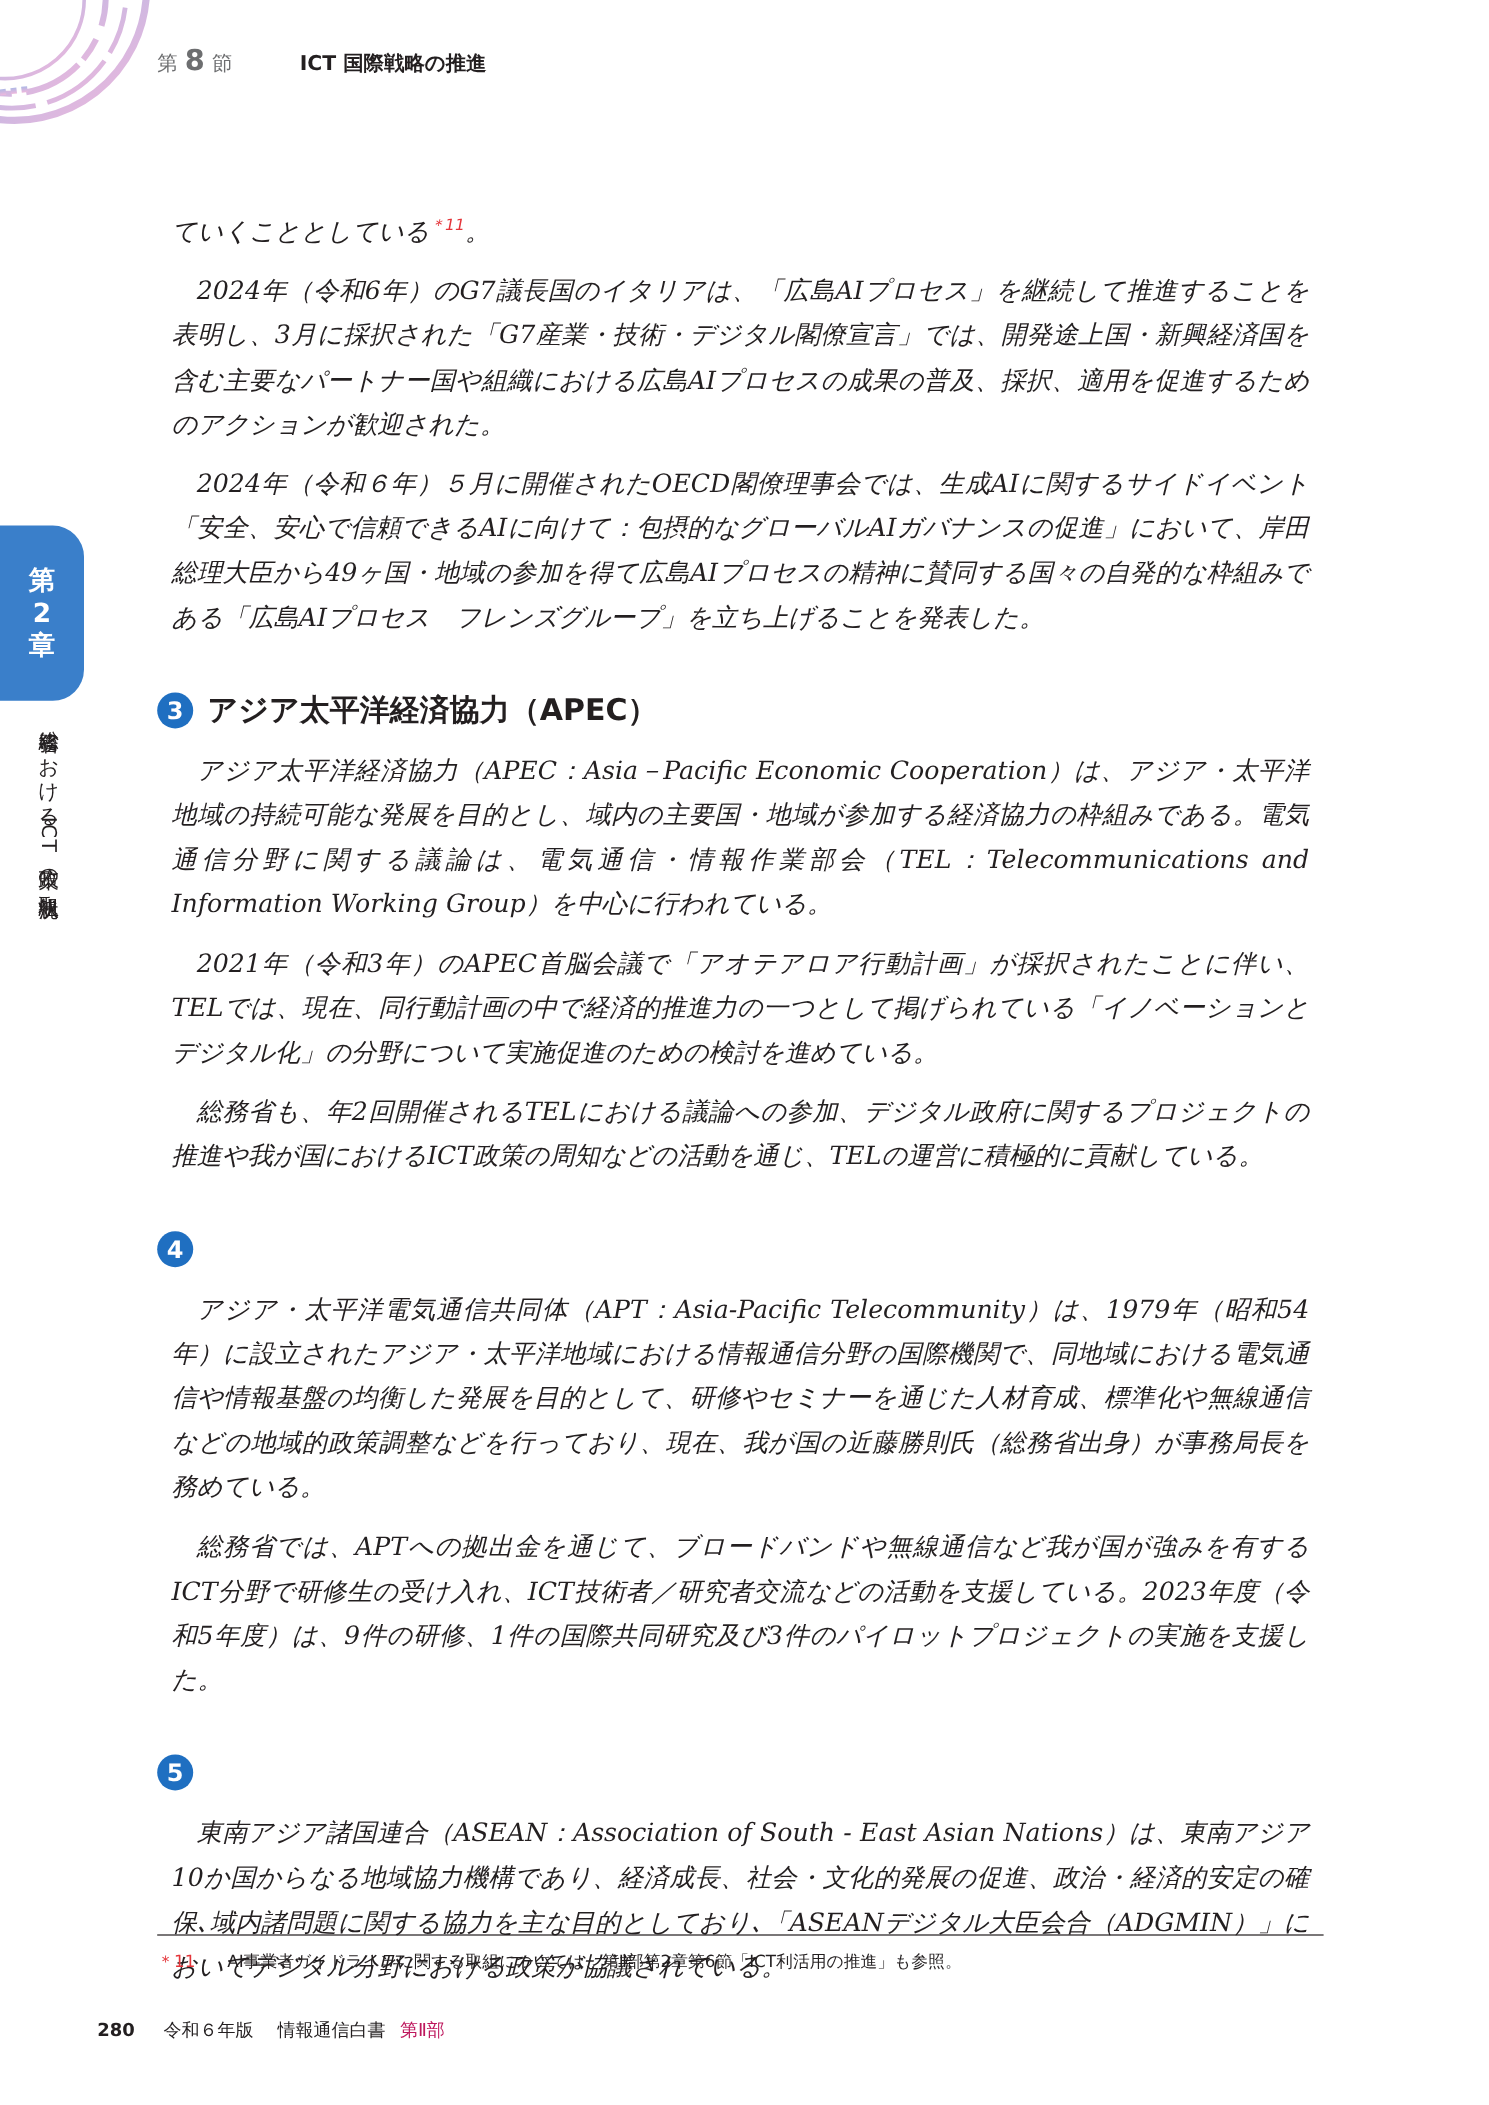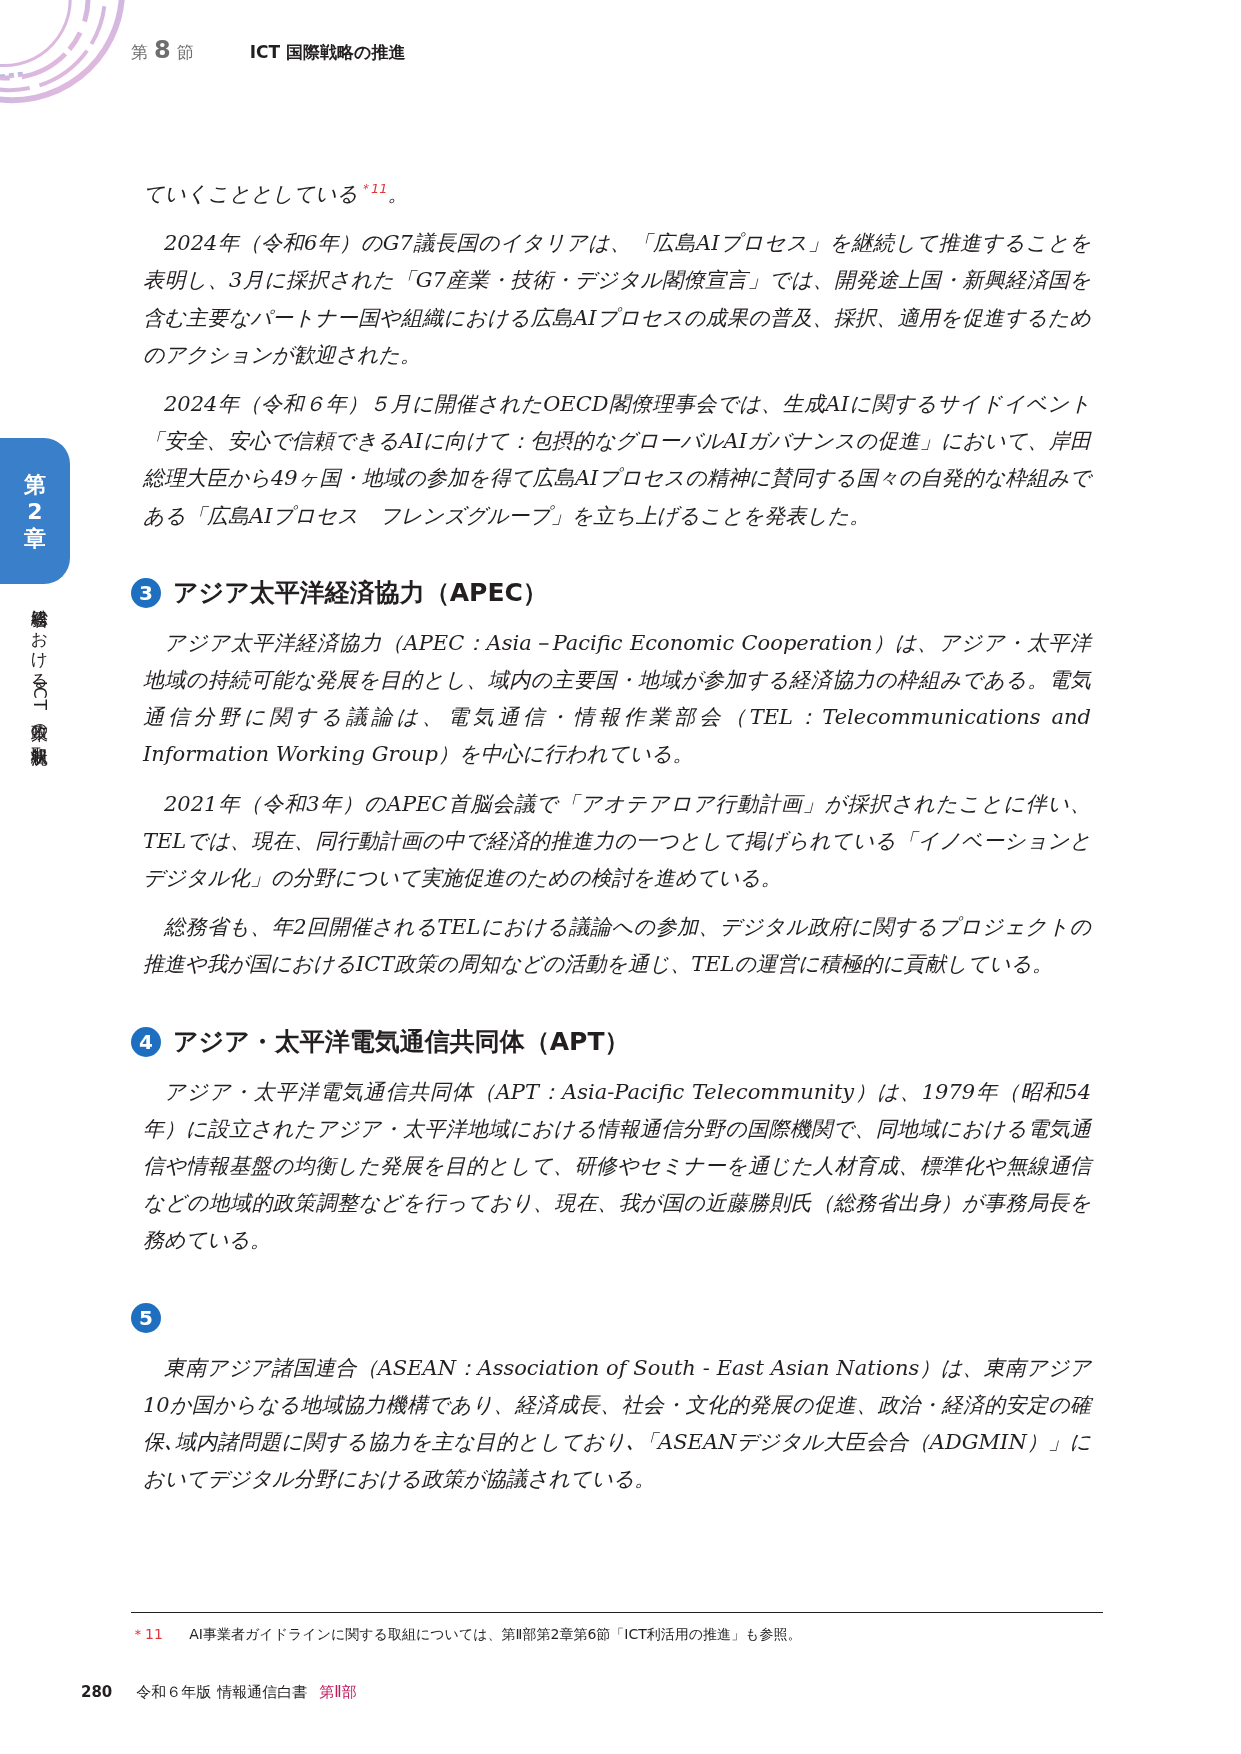"アジア・太平洋電気通信共同体（APT）" span { html: <span>アジア・太平洋電気通信共同体（APT）</span> -> none }
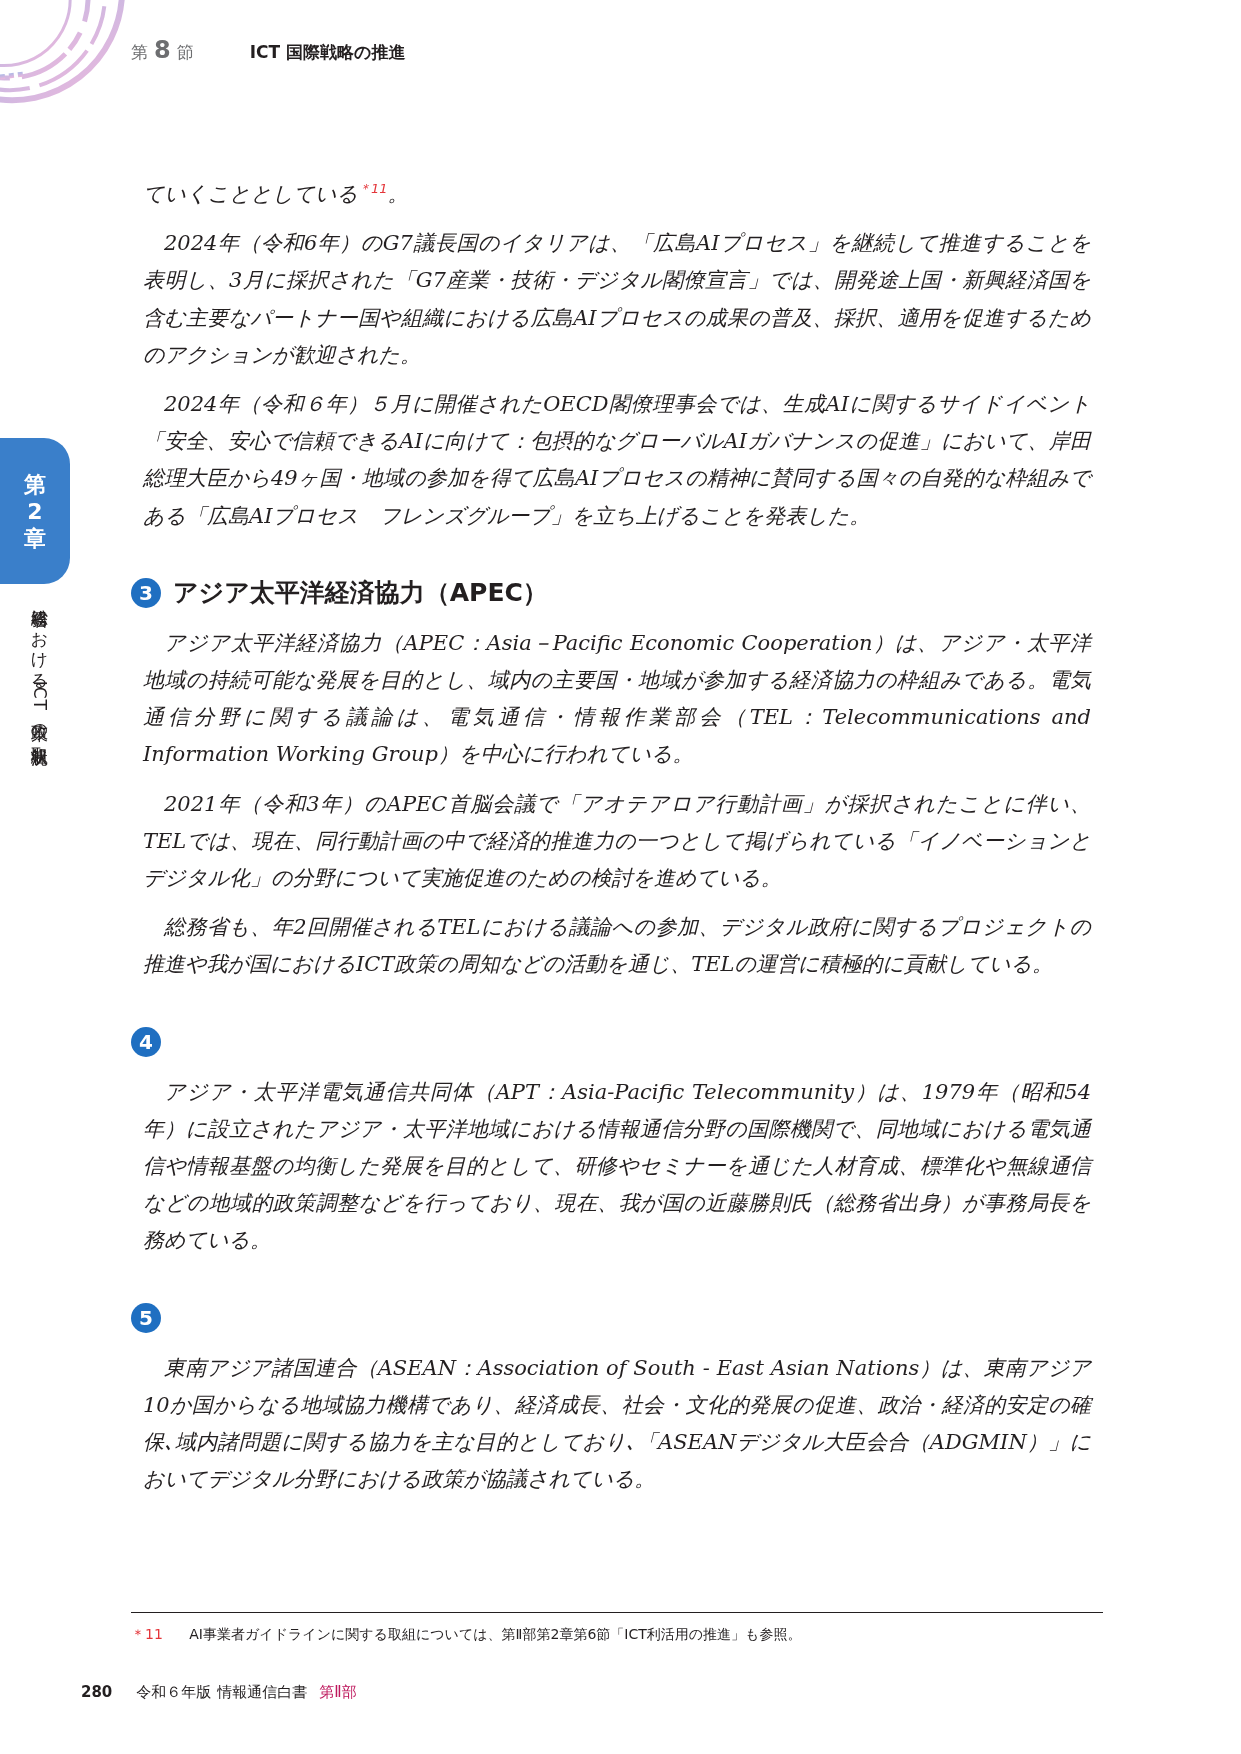"総務省では、APTへの拠出金を通じて、ブロードバンドや無線通信など我が国が強みを" p.indent { html: none -> <p>総務省では、APTへの拠出金を通じて、ブロードバンドや無線通信など我が国が強みを有するICT分野で研修生の受け入れ、ICT技術者／研究者交流などの活動を支援している。2023年度（令和5年度）は、9件の研修、1件の国際共同研究及び3件のパイロットプロジェクトの実施を支援した。</p> }
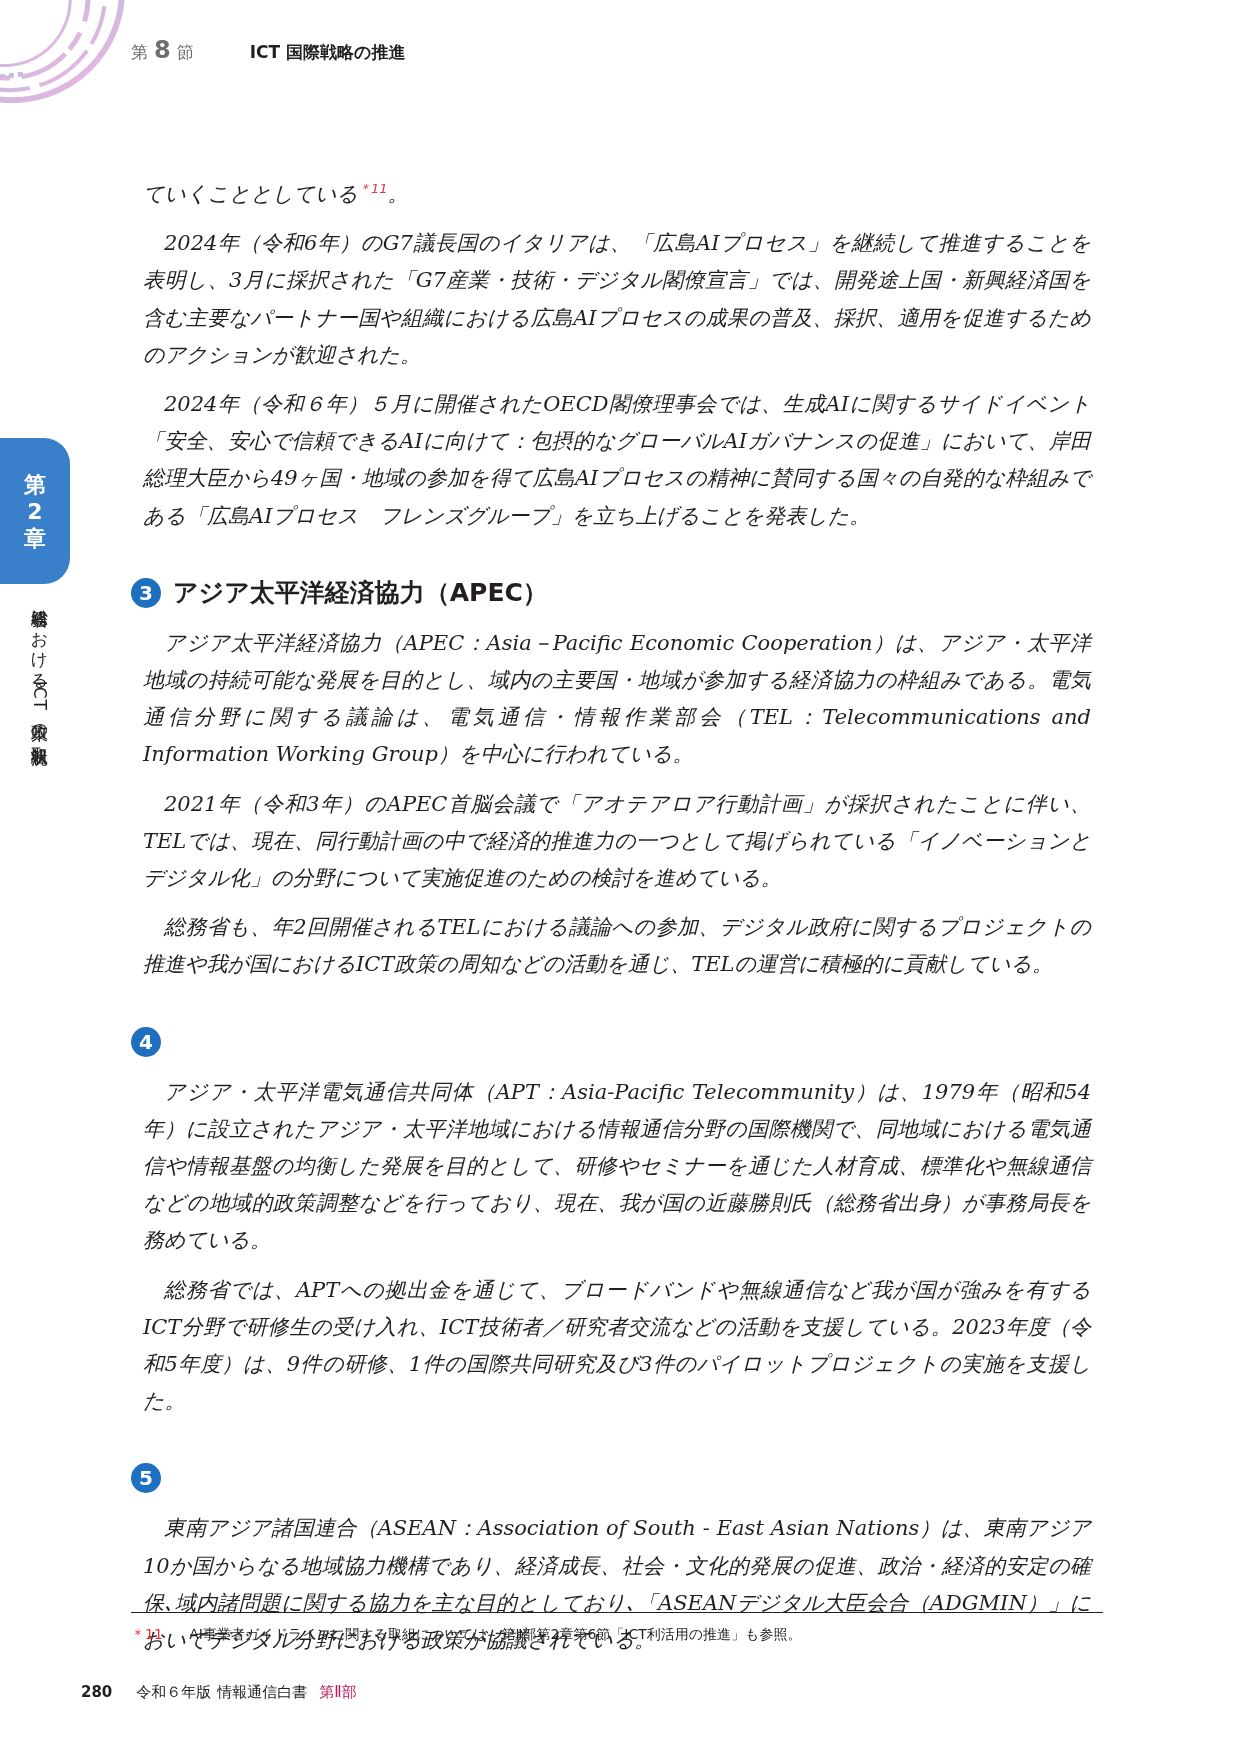"令和６年版" .footer .pub { margin-right: 6px -> 20px }
